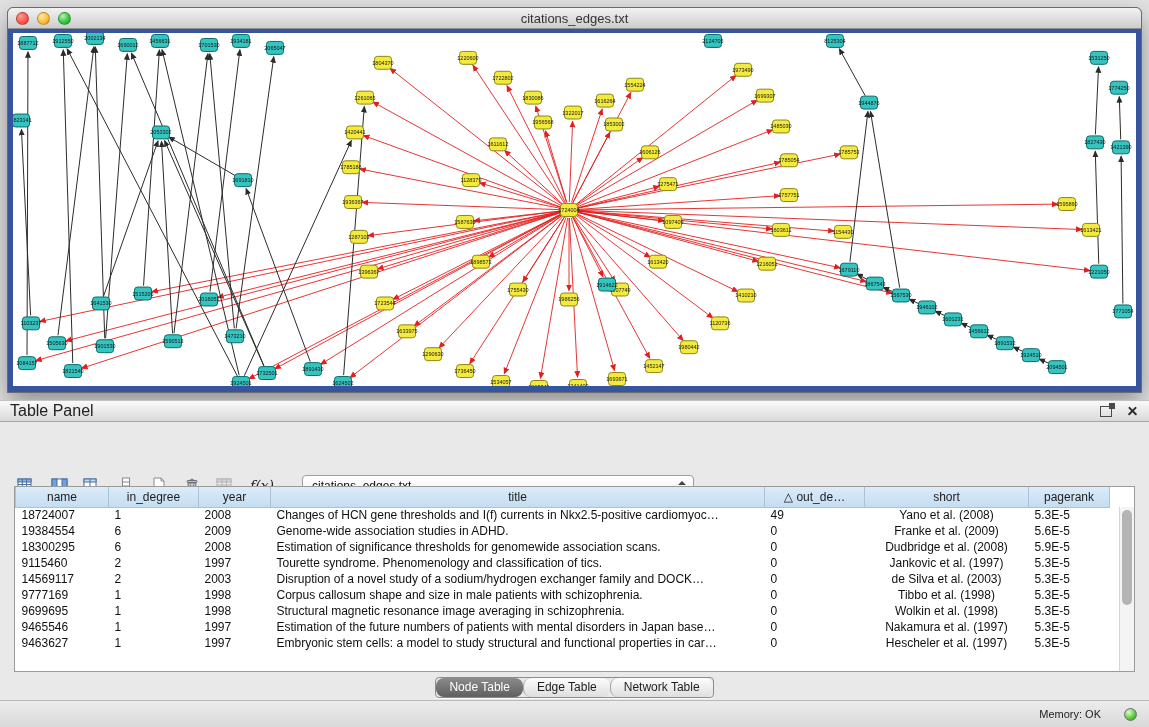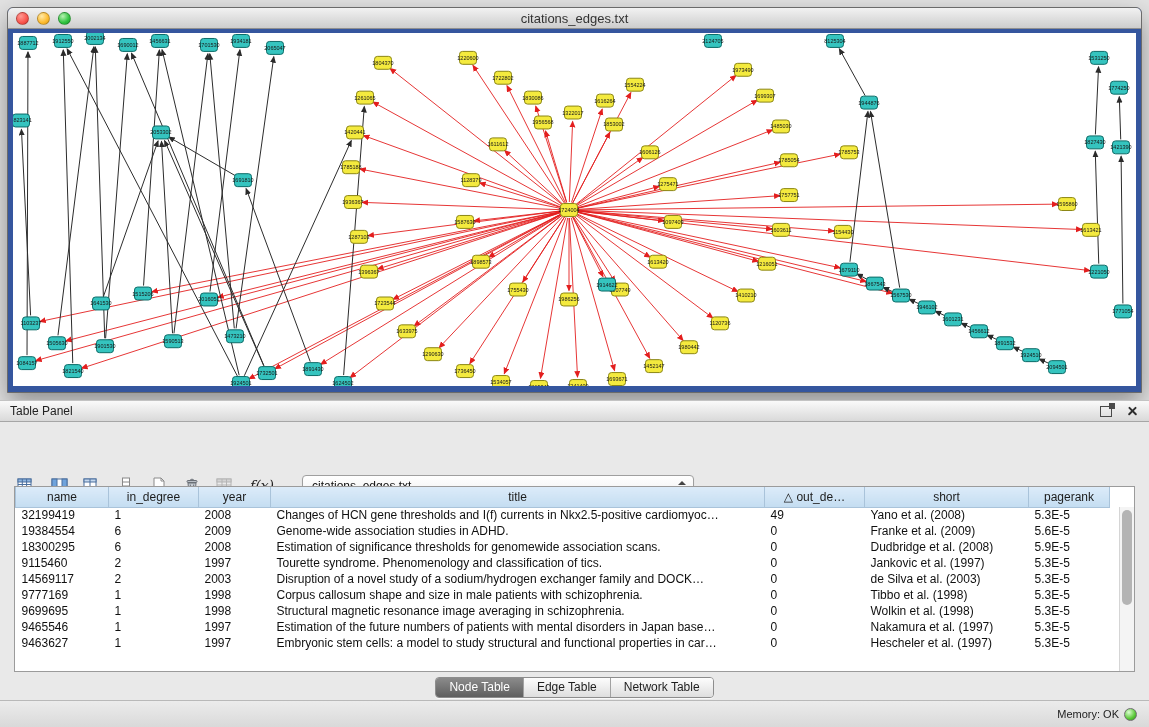"Table Panel" .panel-header { font-size: 12px -> 16px }
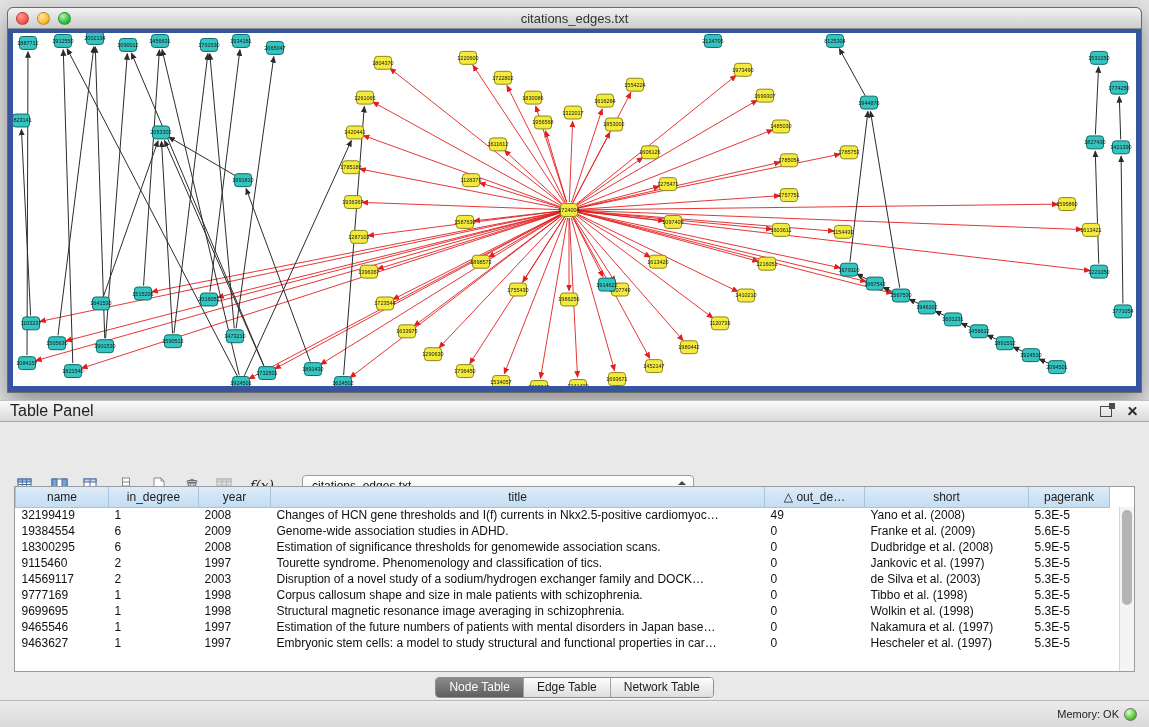"32199419" td.col-name { text: 32199419 -> 18724007 }
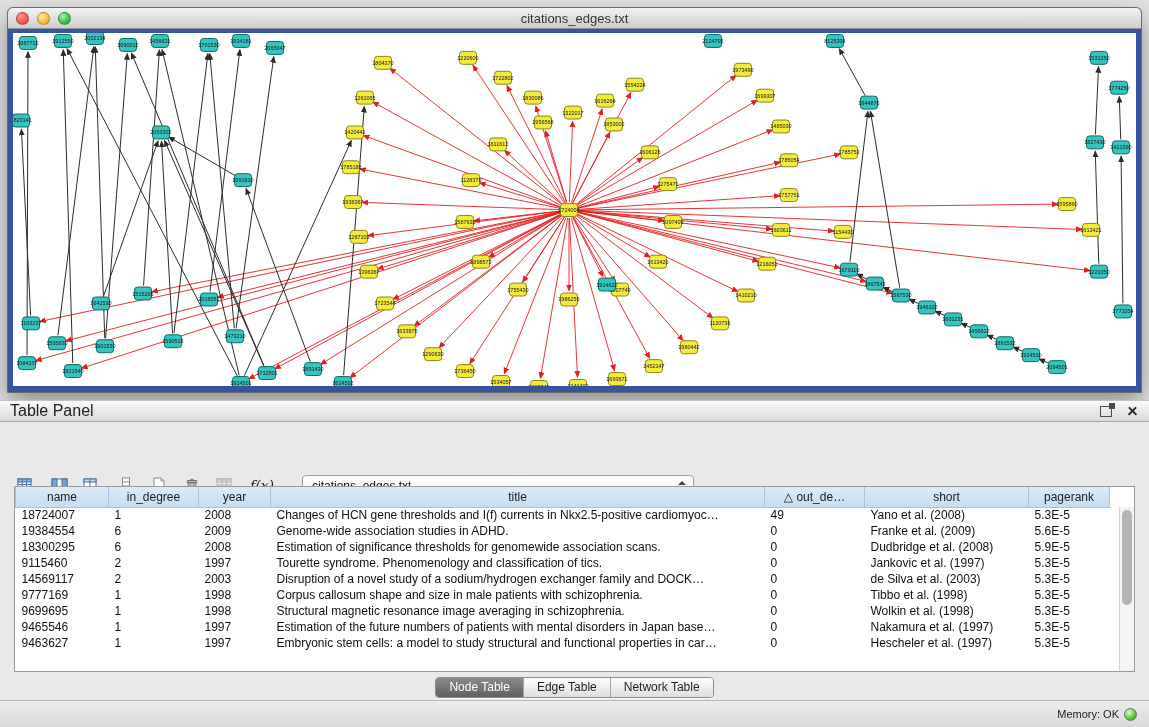"Yano et al. (2008)" td.col-short { text-align: left -> center }
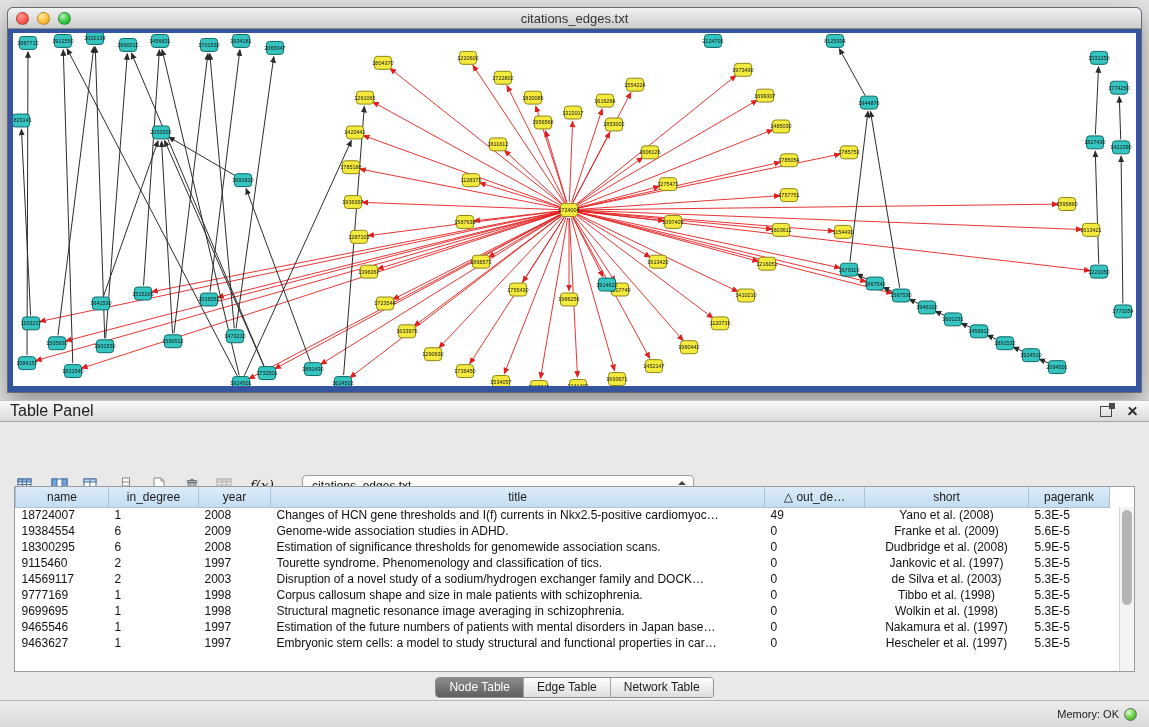"Node Table" .seg-tab { border-radius: none -> 8px }
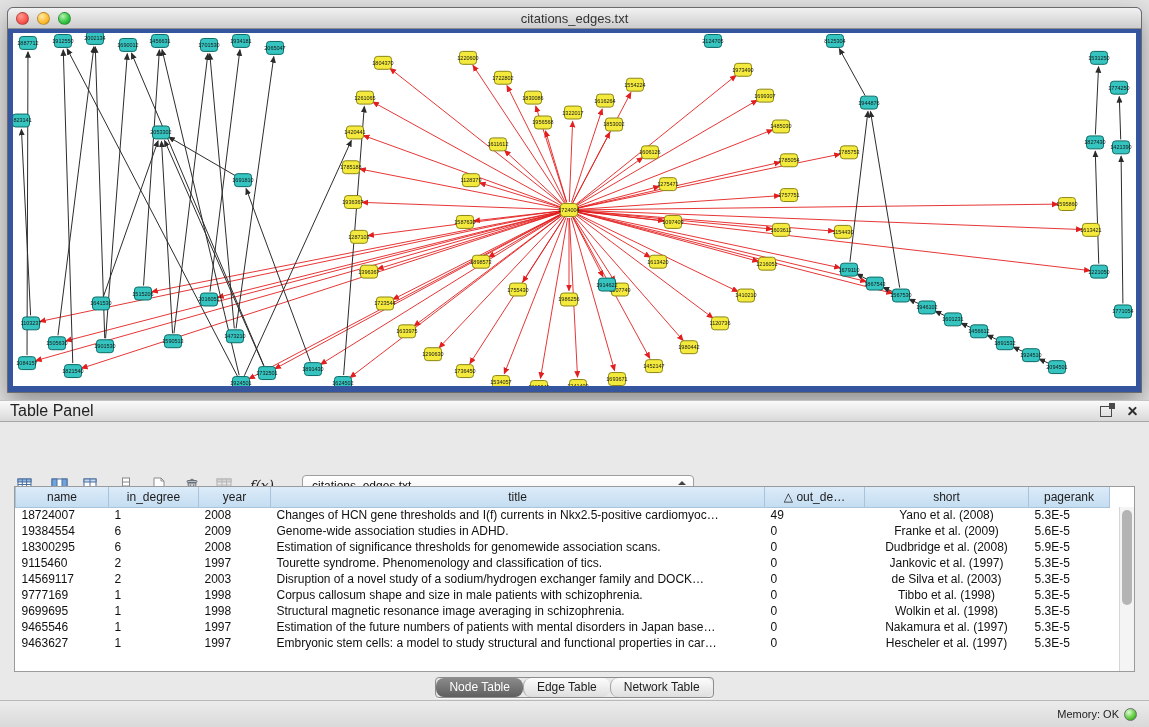"Memory: OK" .status-bar { gap: 5px -> 23px }
